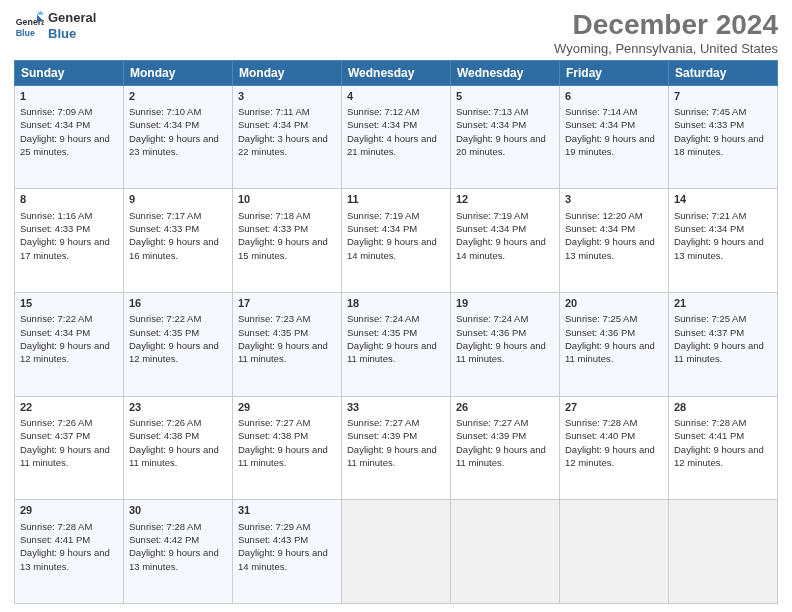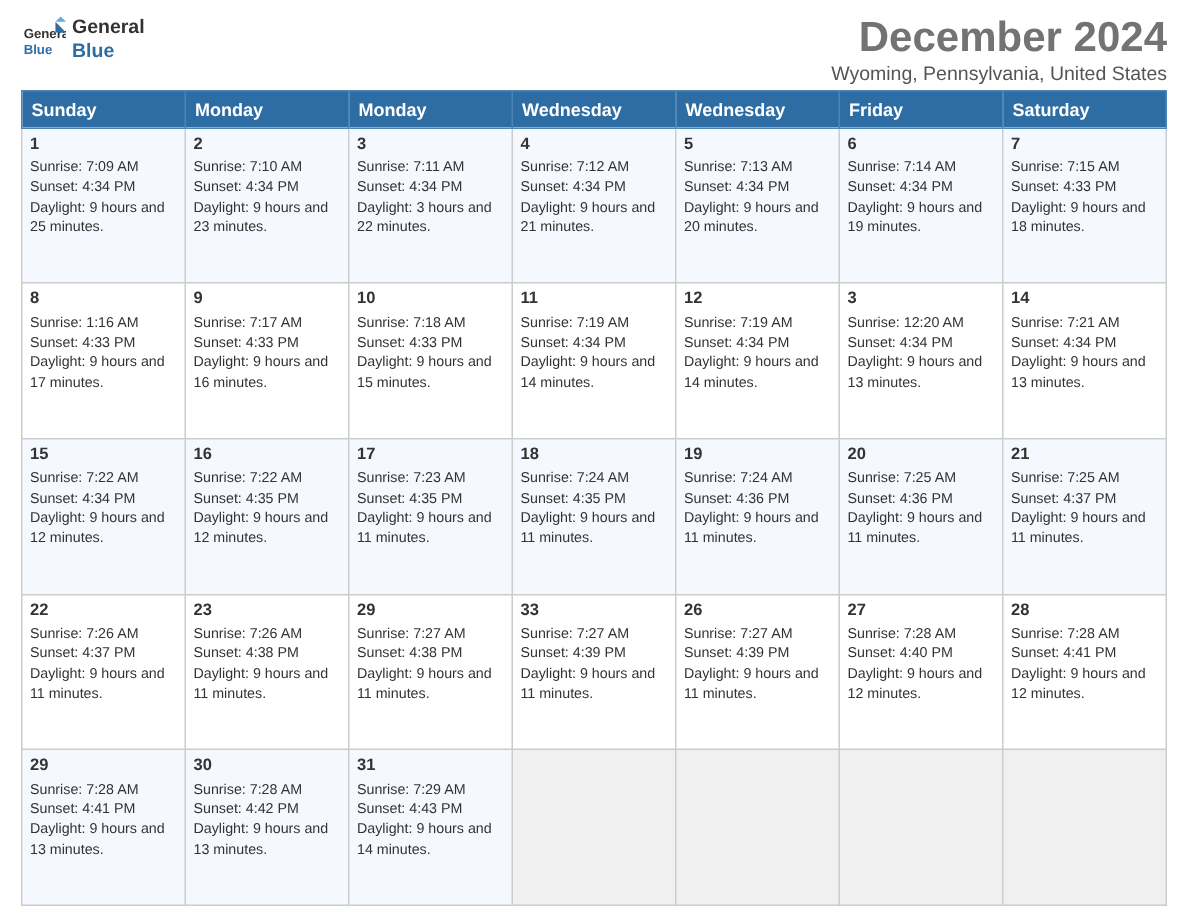"Sunrise: 7:15 AM" span { text: 7:15 -> 7:45 }
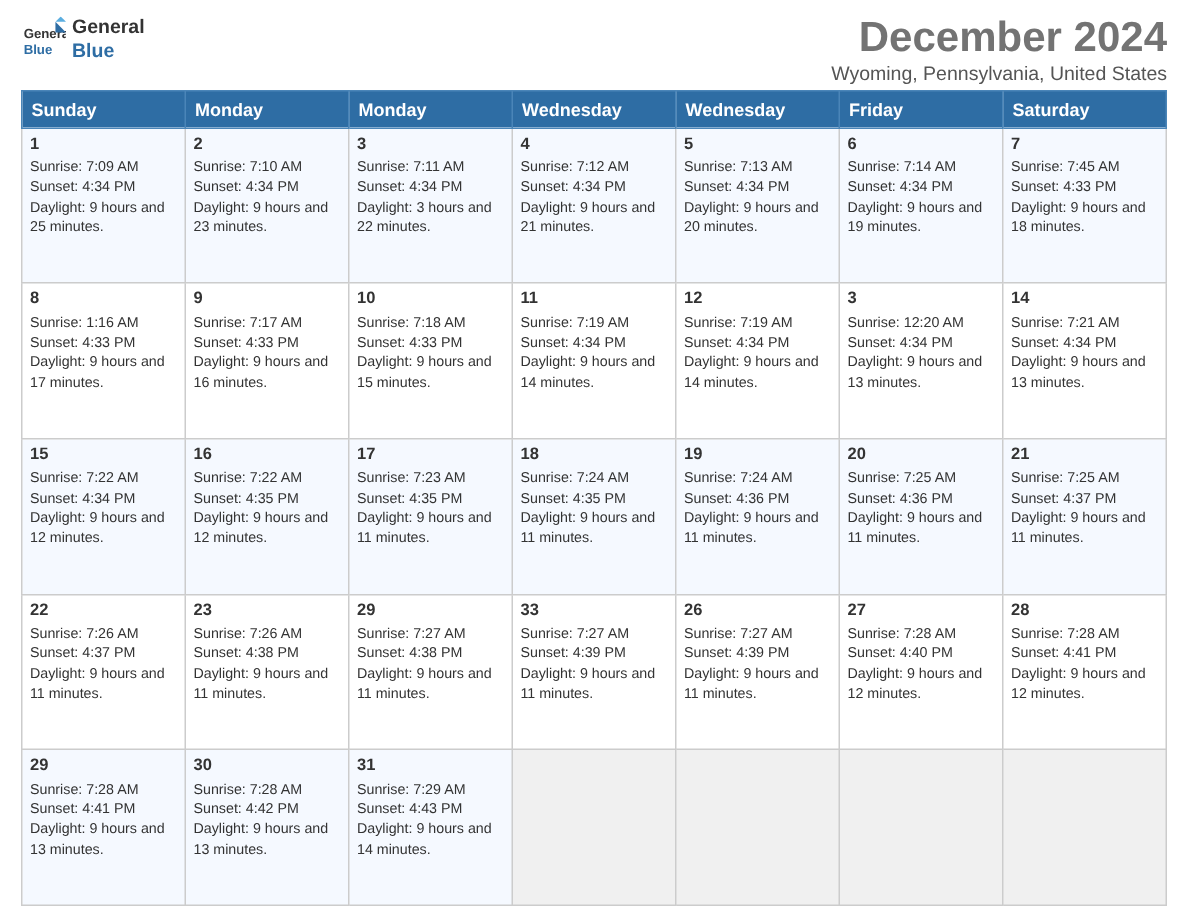"Daylight: 9 hours and 21" span { text: 9 -> 4 }
